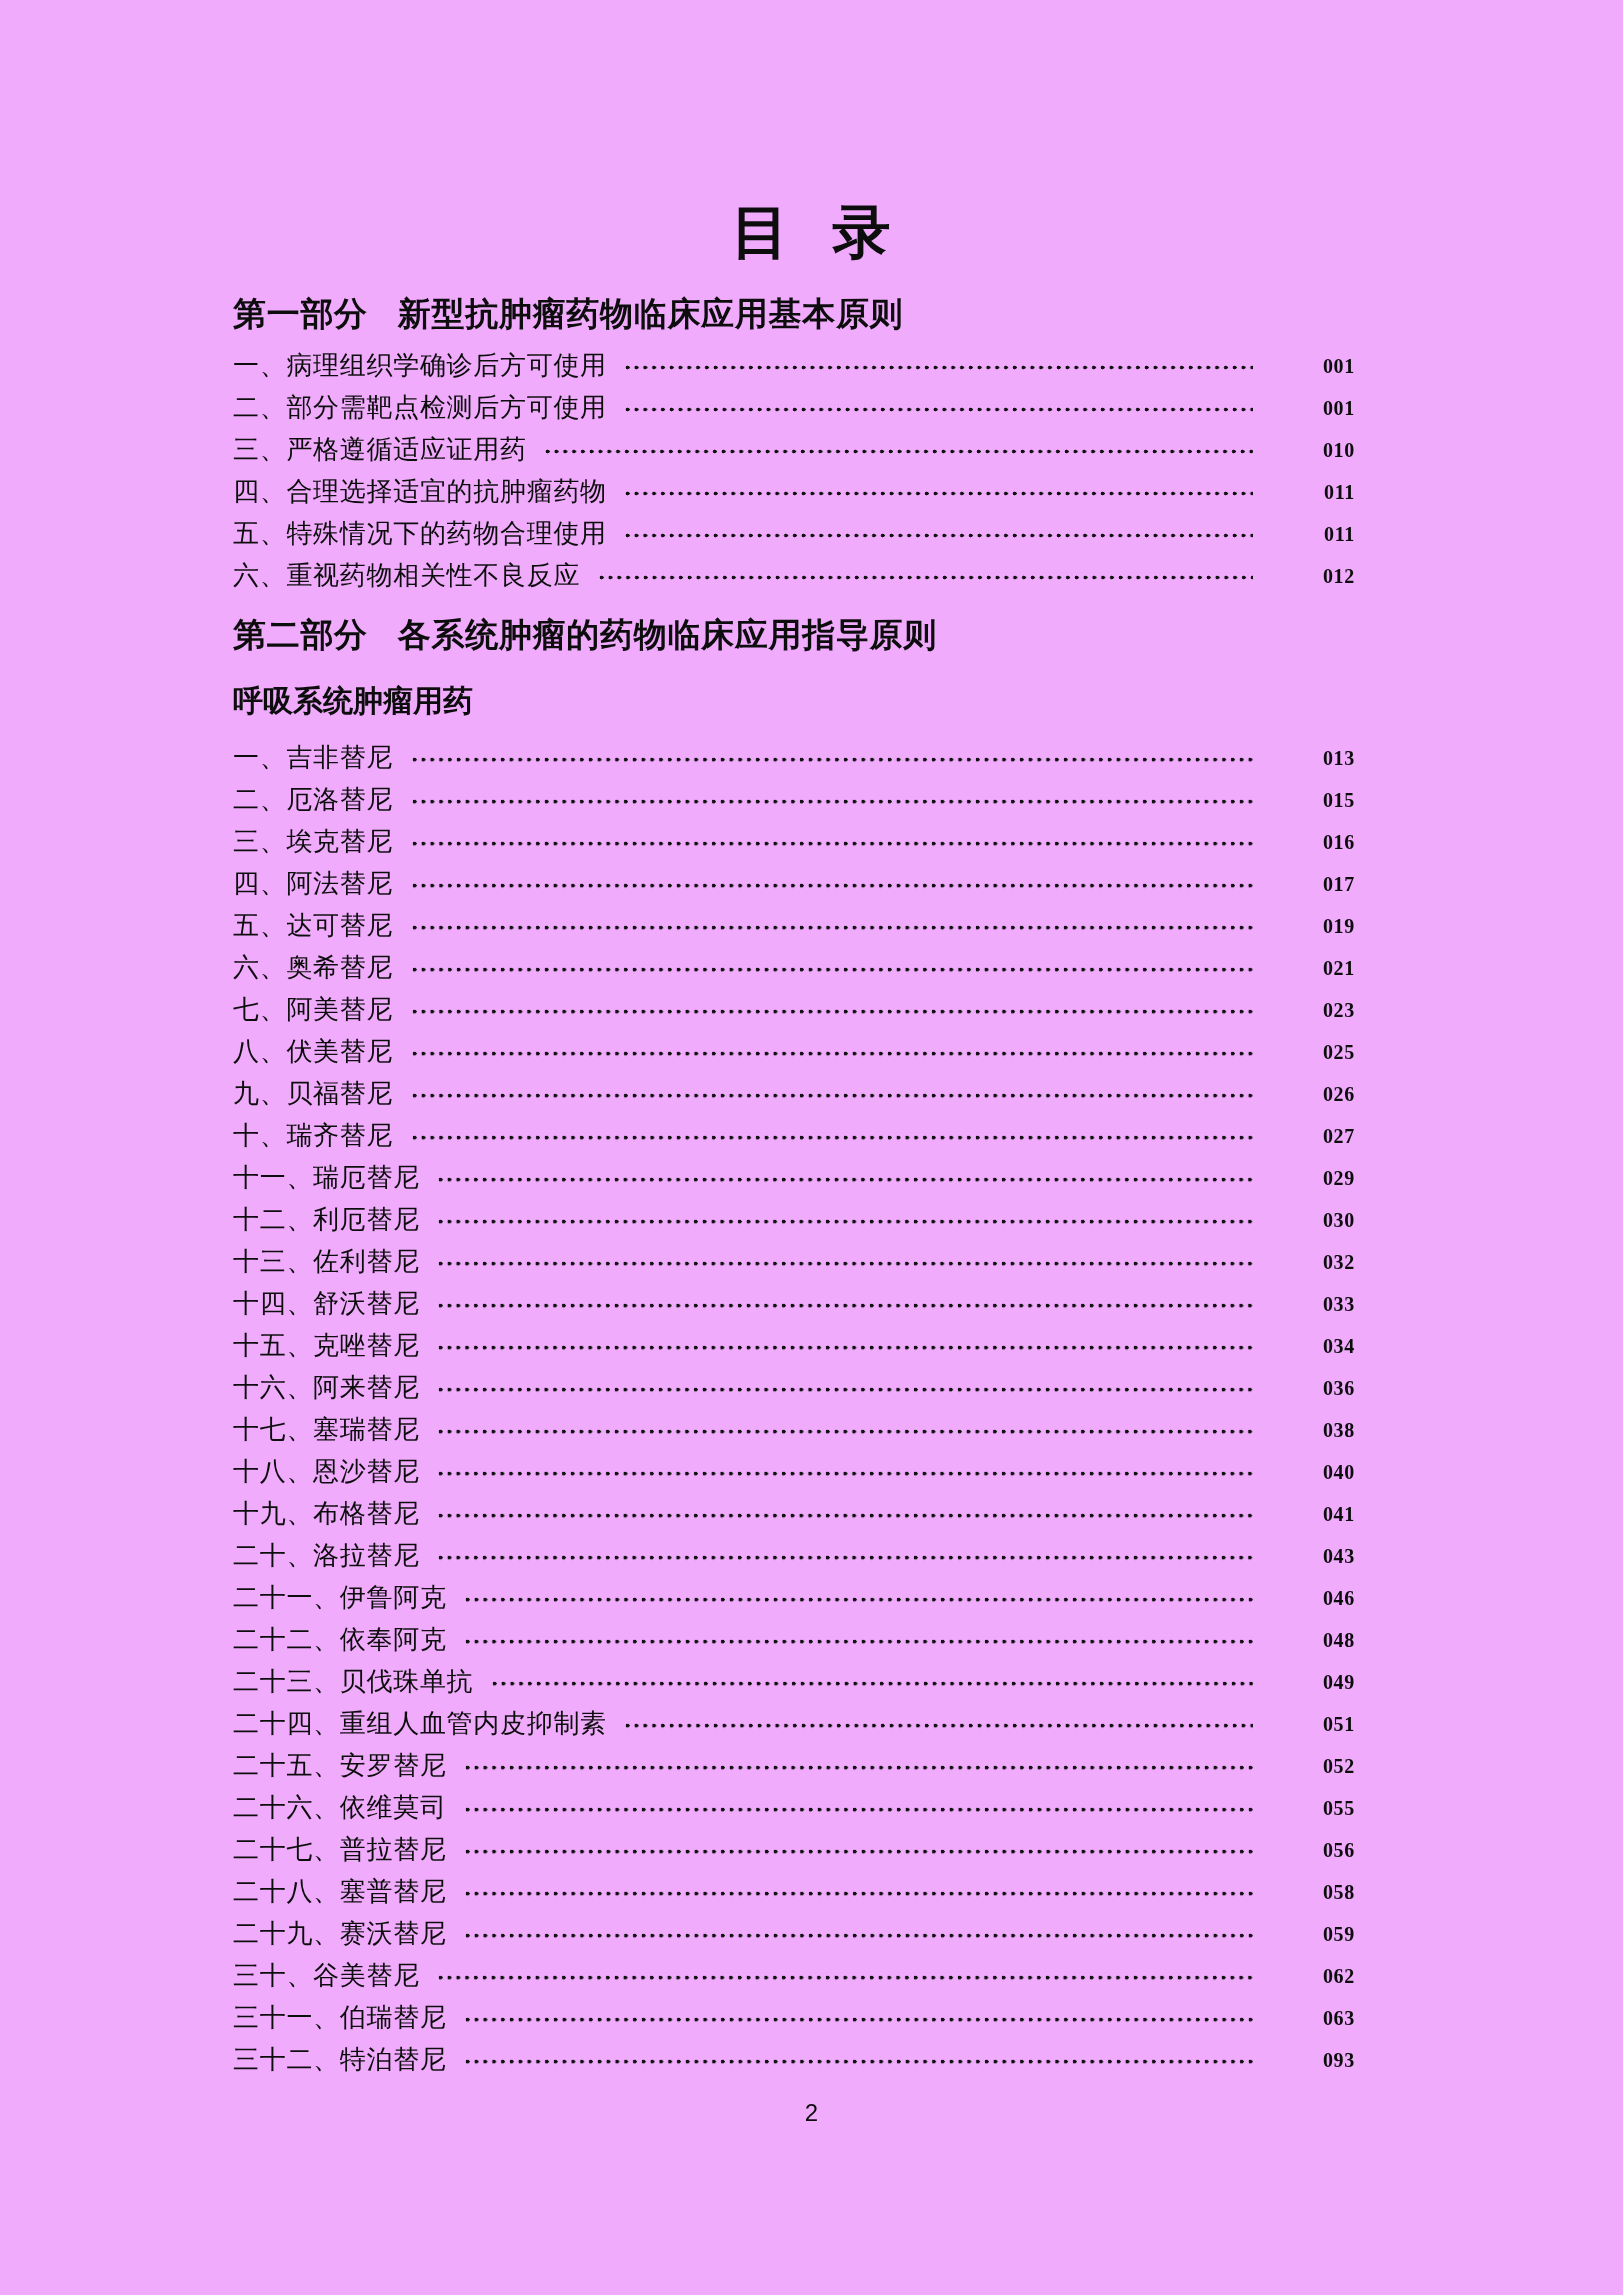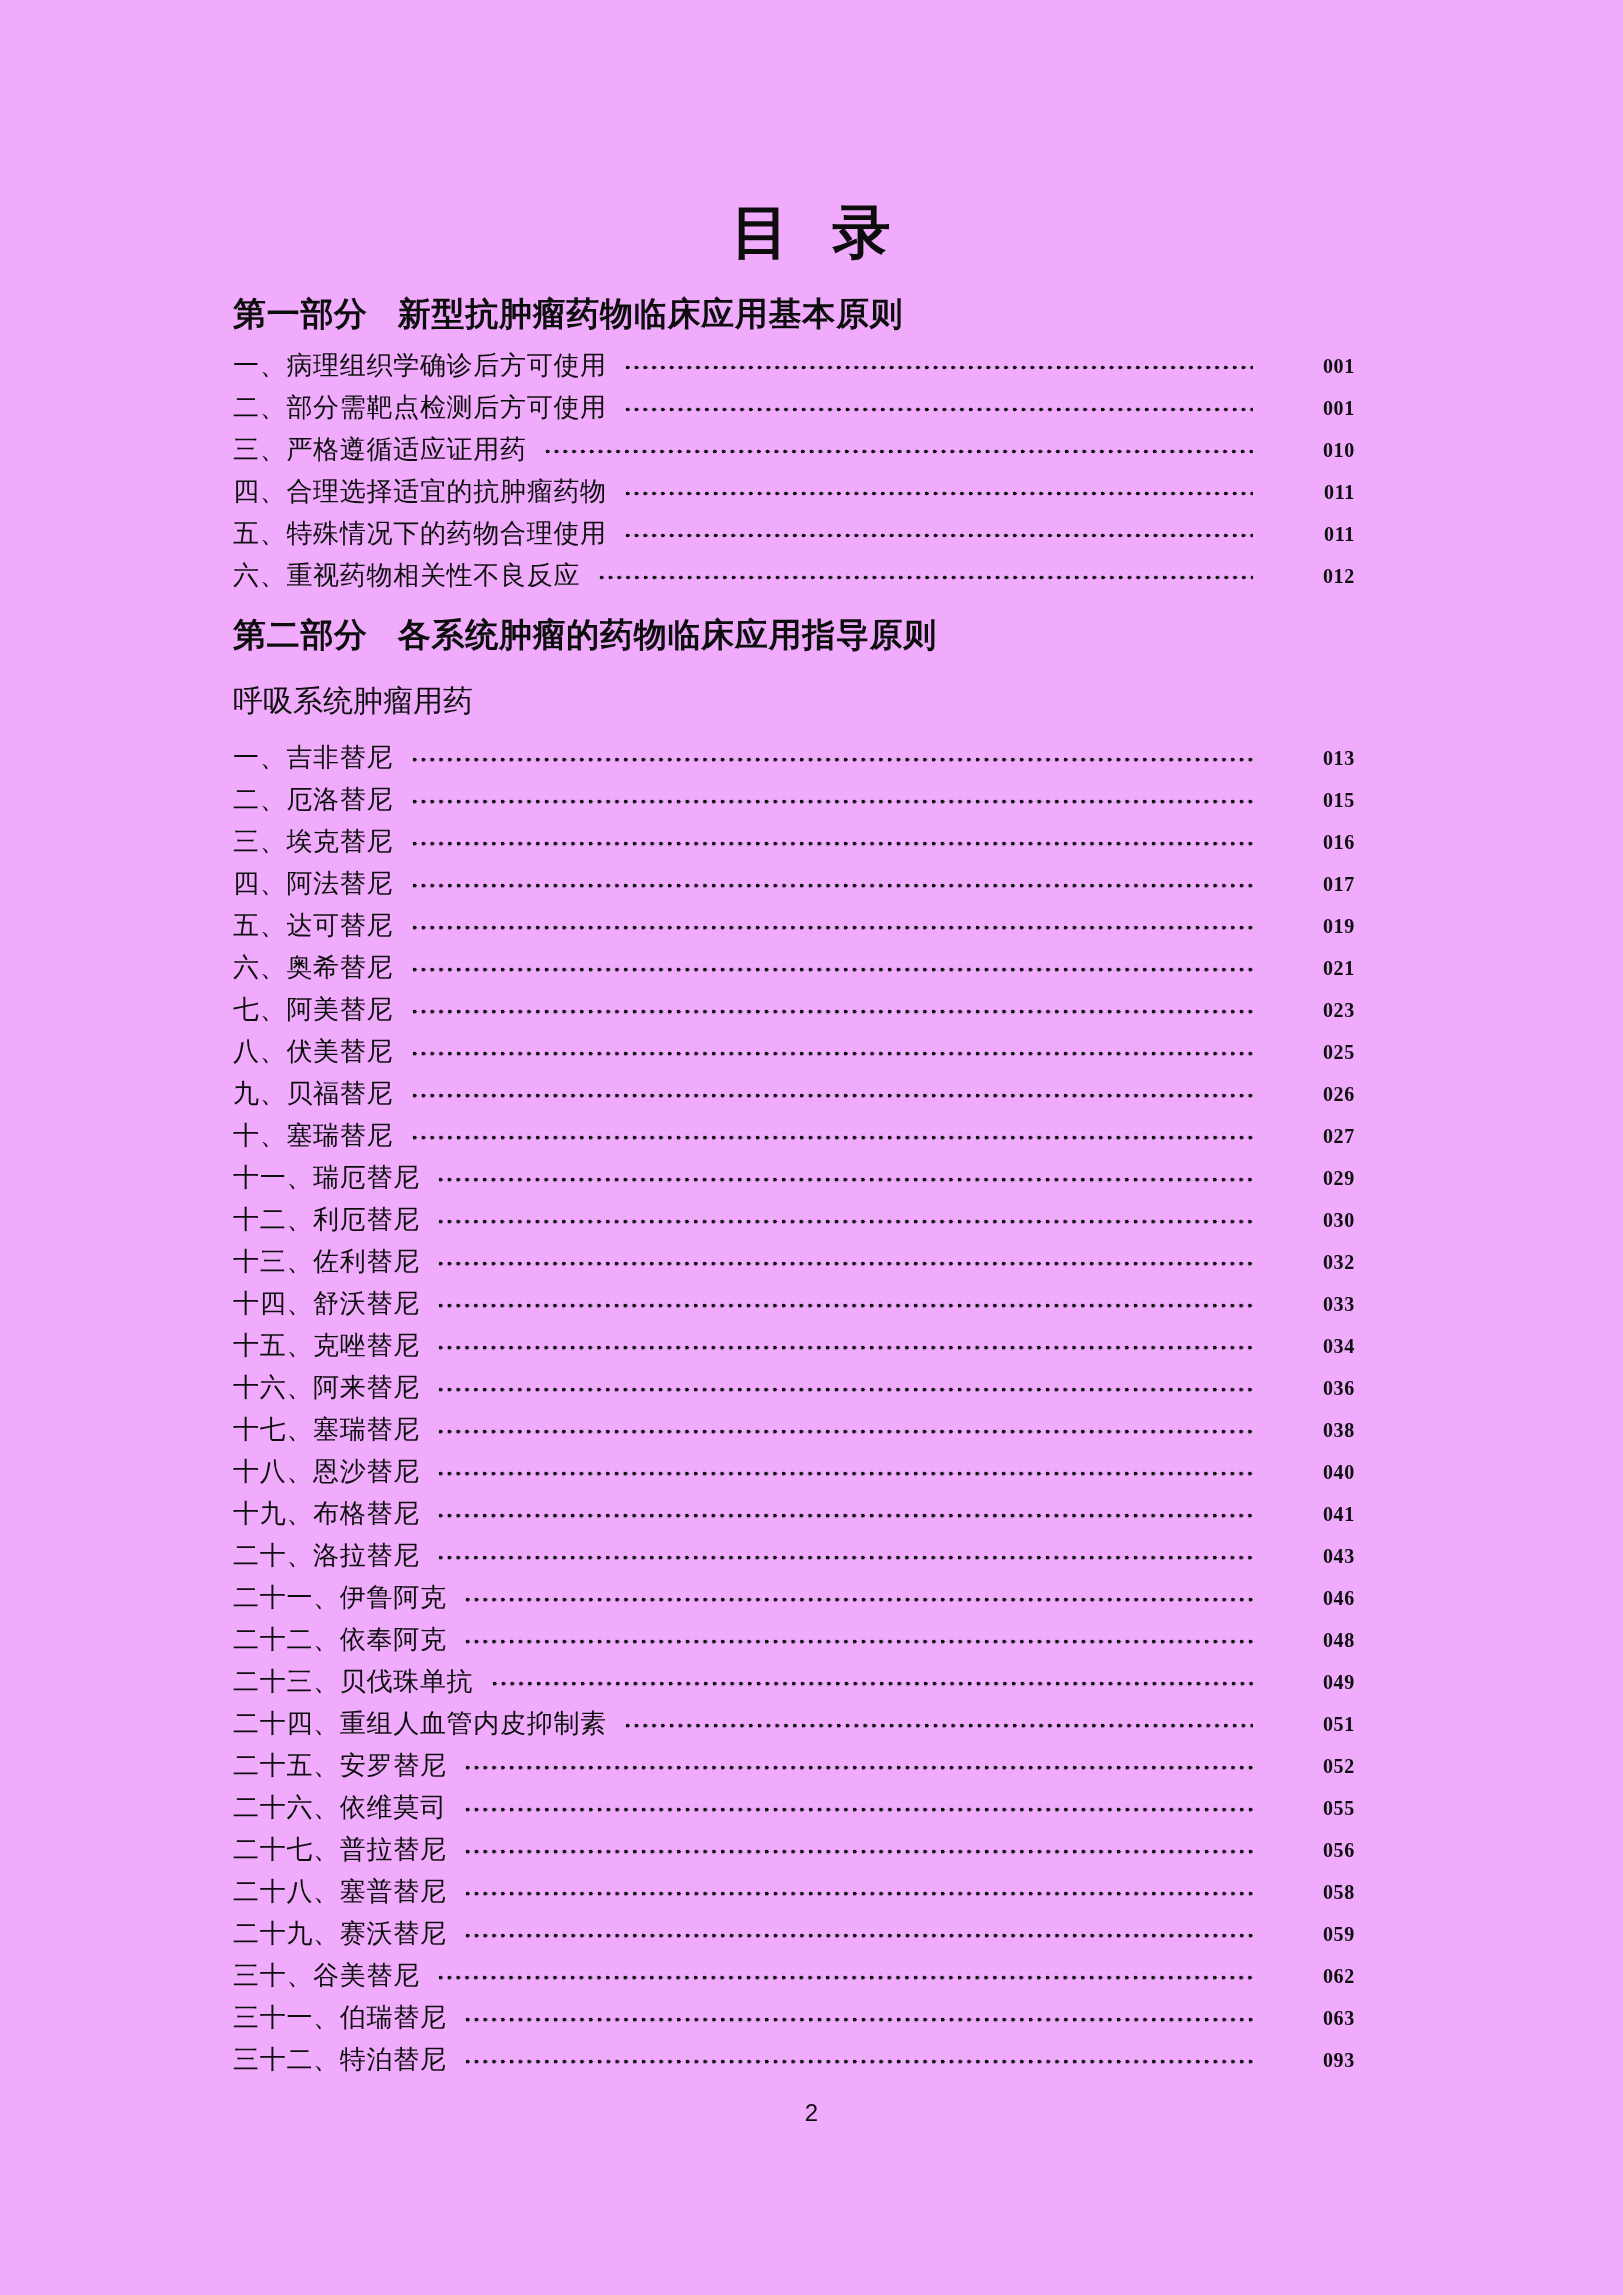"呼吸系统肿瘤用药" .subheading { font-weight: 400 -> 700 }
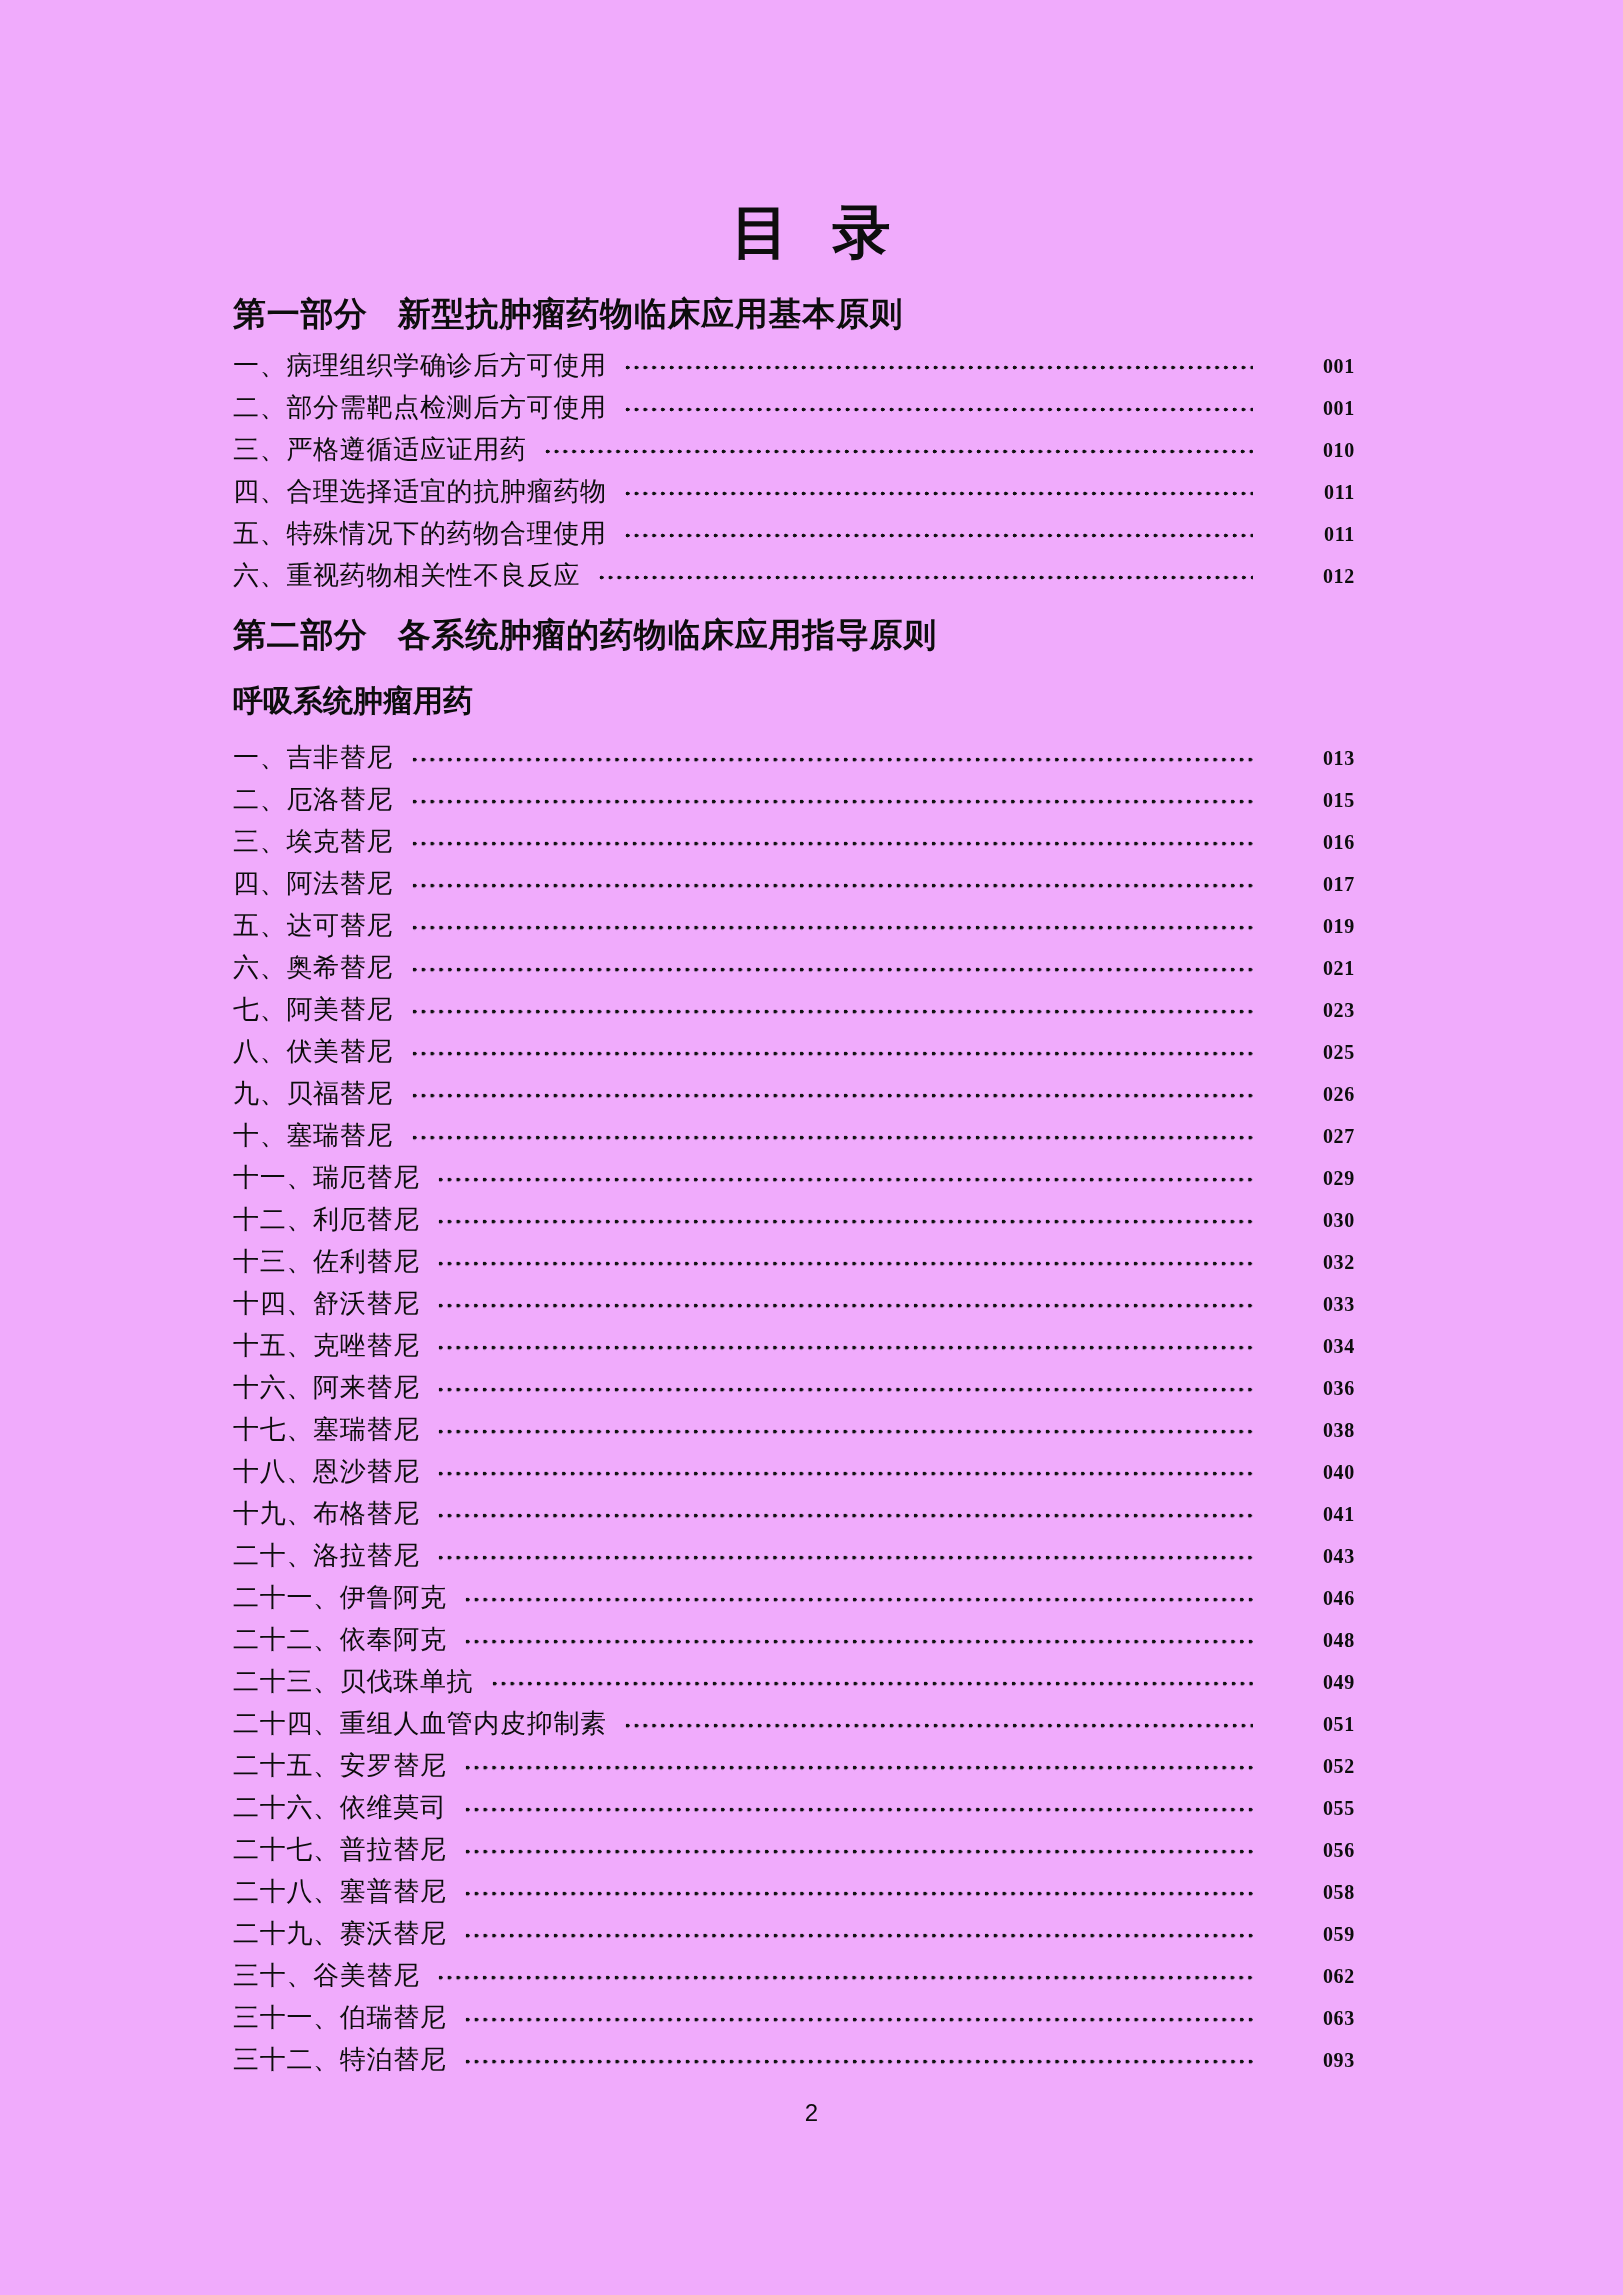"十、塞瑞替尼" span.entry-label { text: 塞瑞 -> 瑞齐 }
